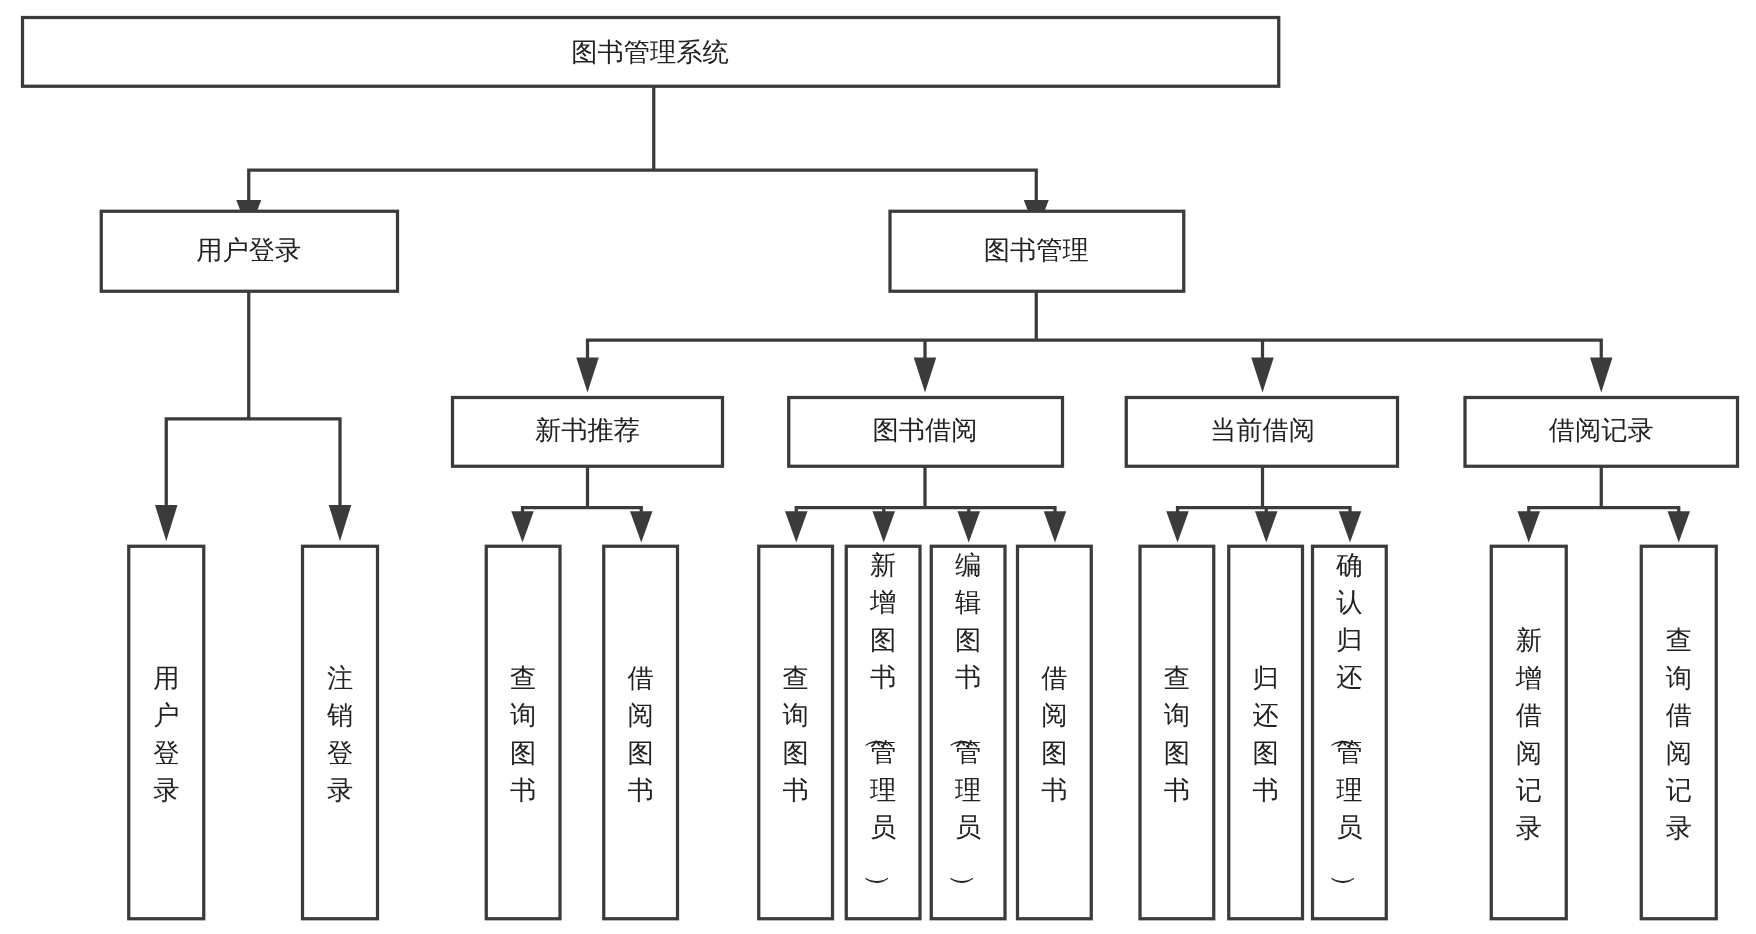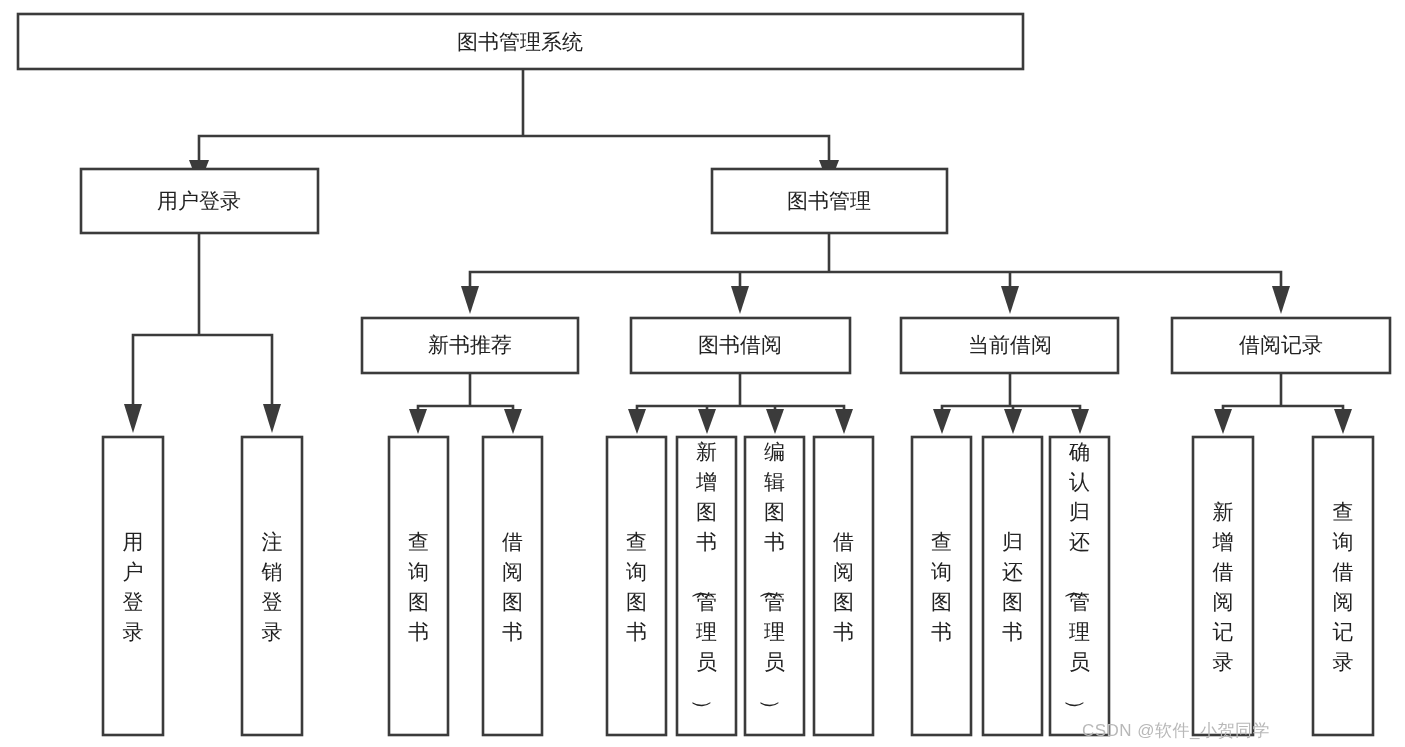"CSDN @软件_小贺同学" div.watermark { html: <div>CSDN @软件_小贺同学</div> -> none }
